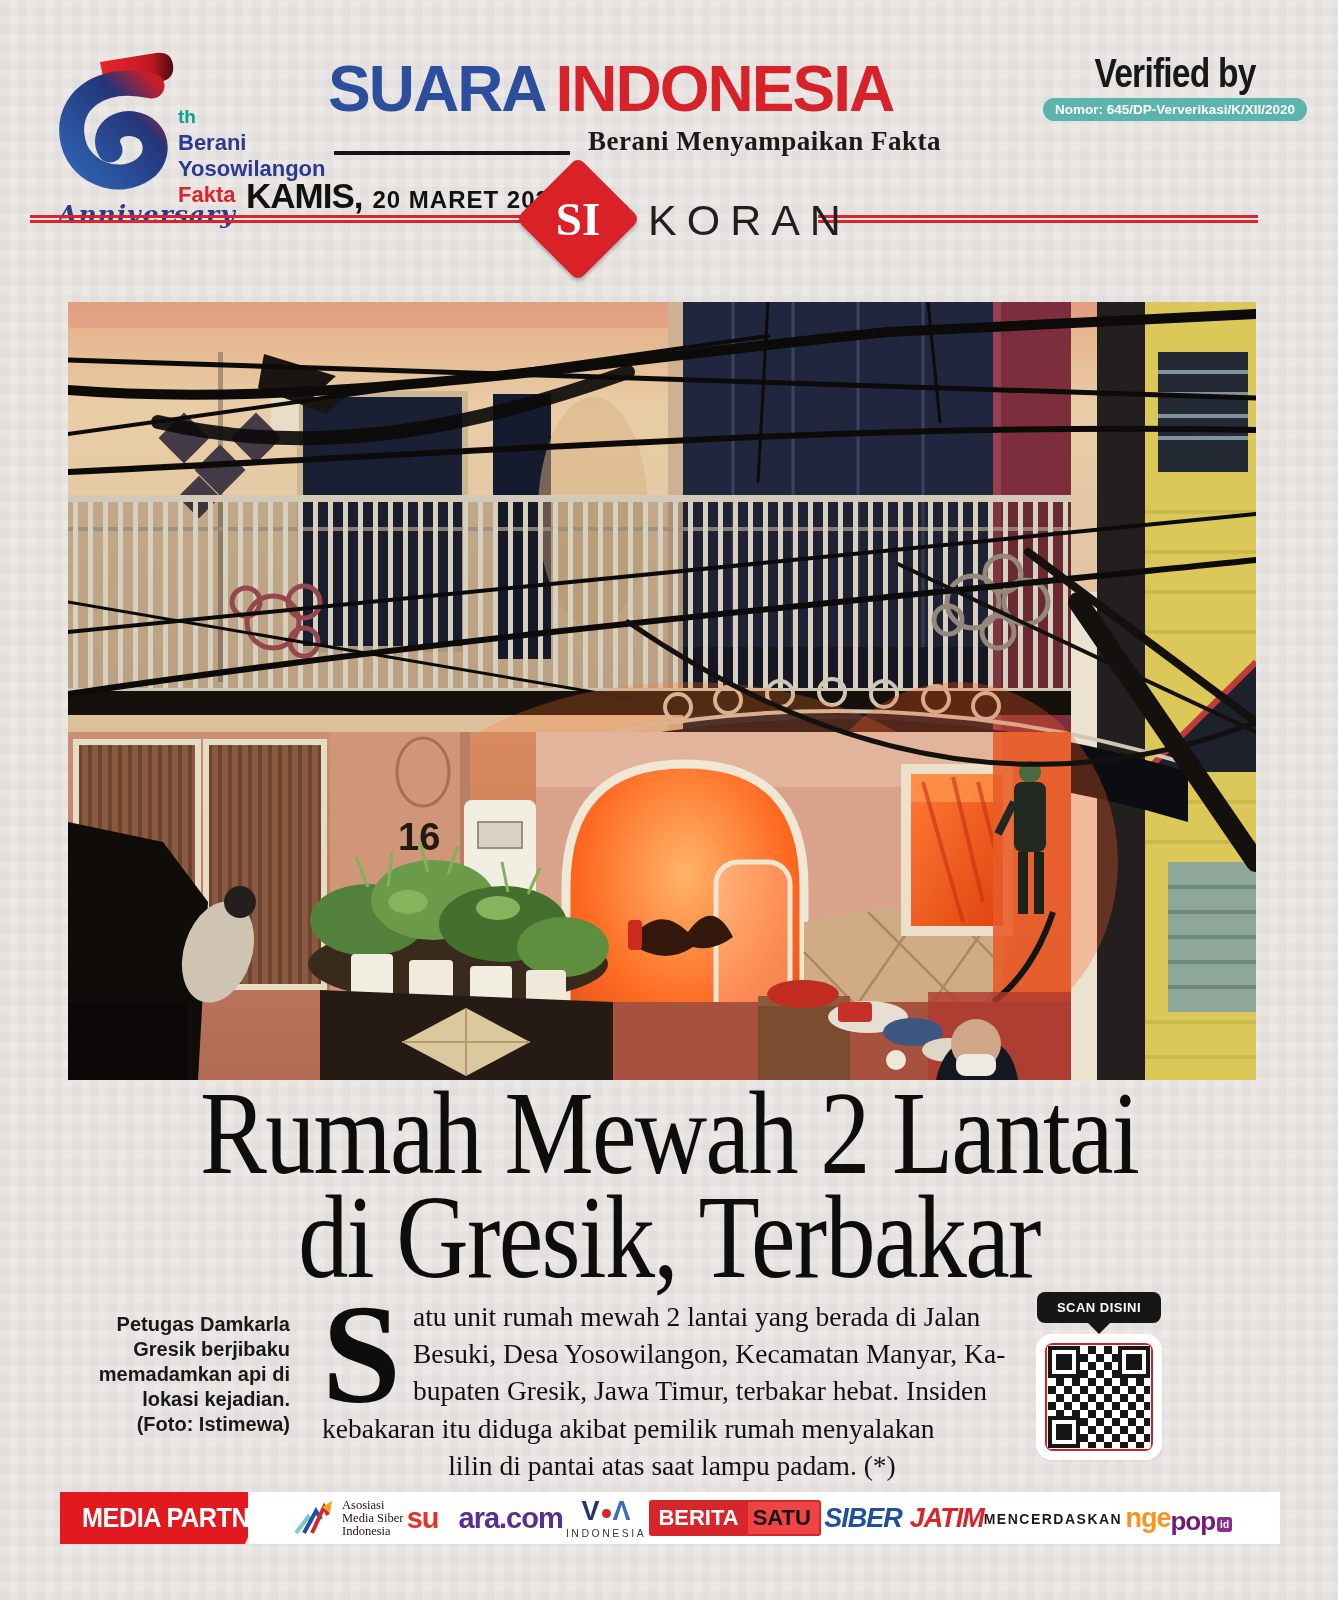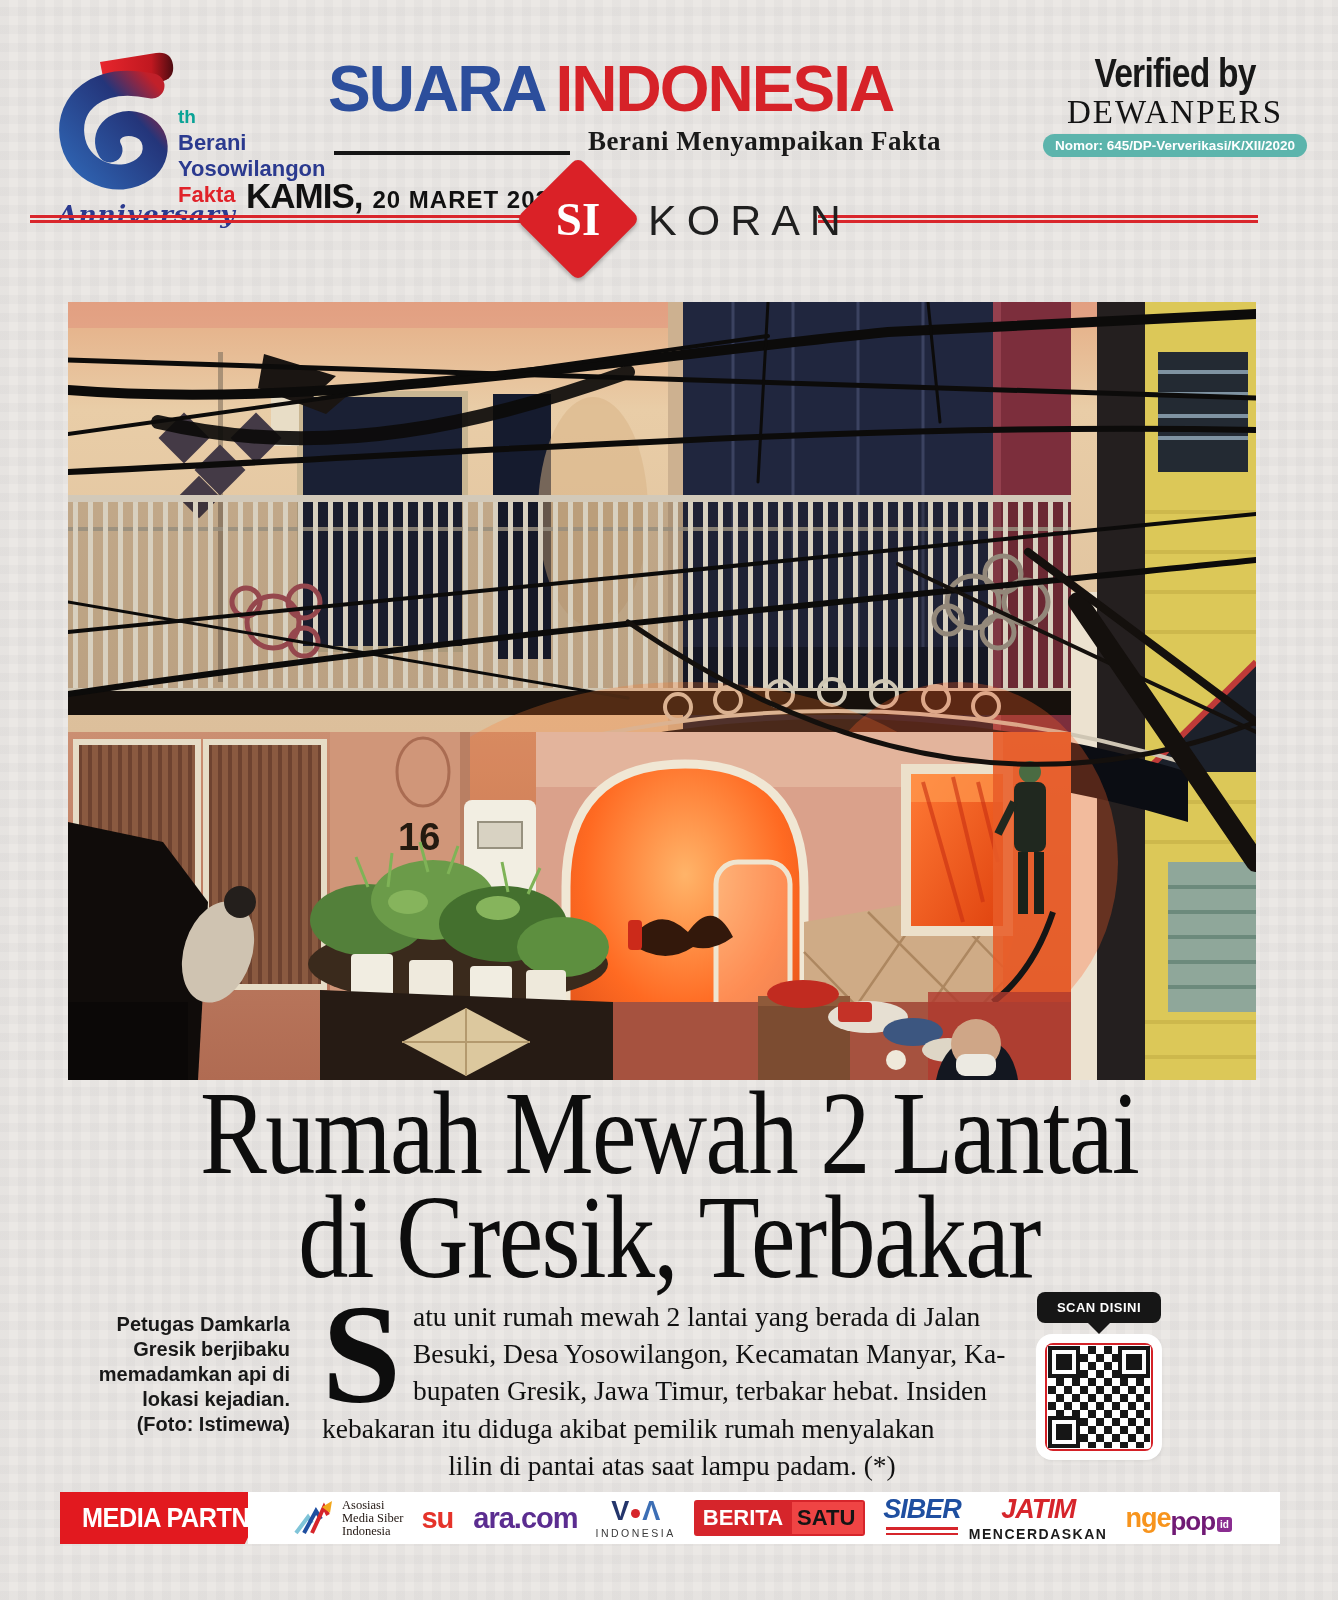"DEWANPERS" div.verified-org { html: <div>DEWANPERS</div> -> none }
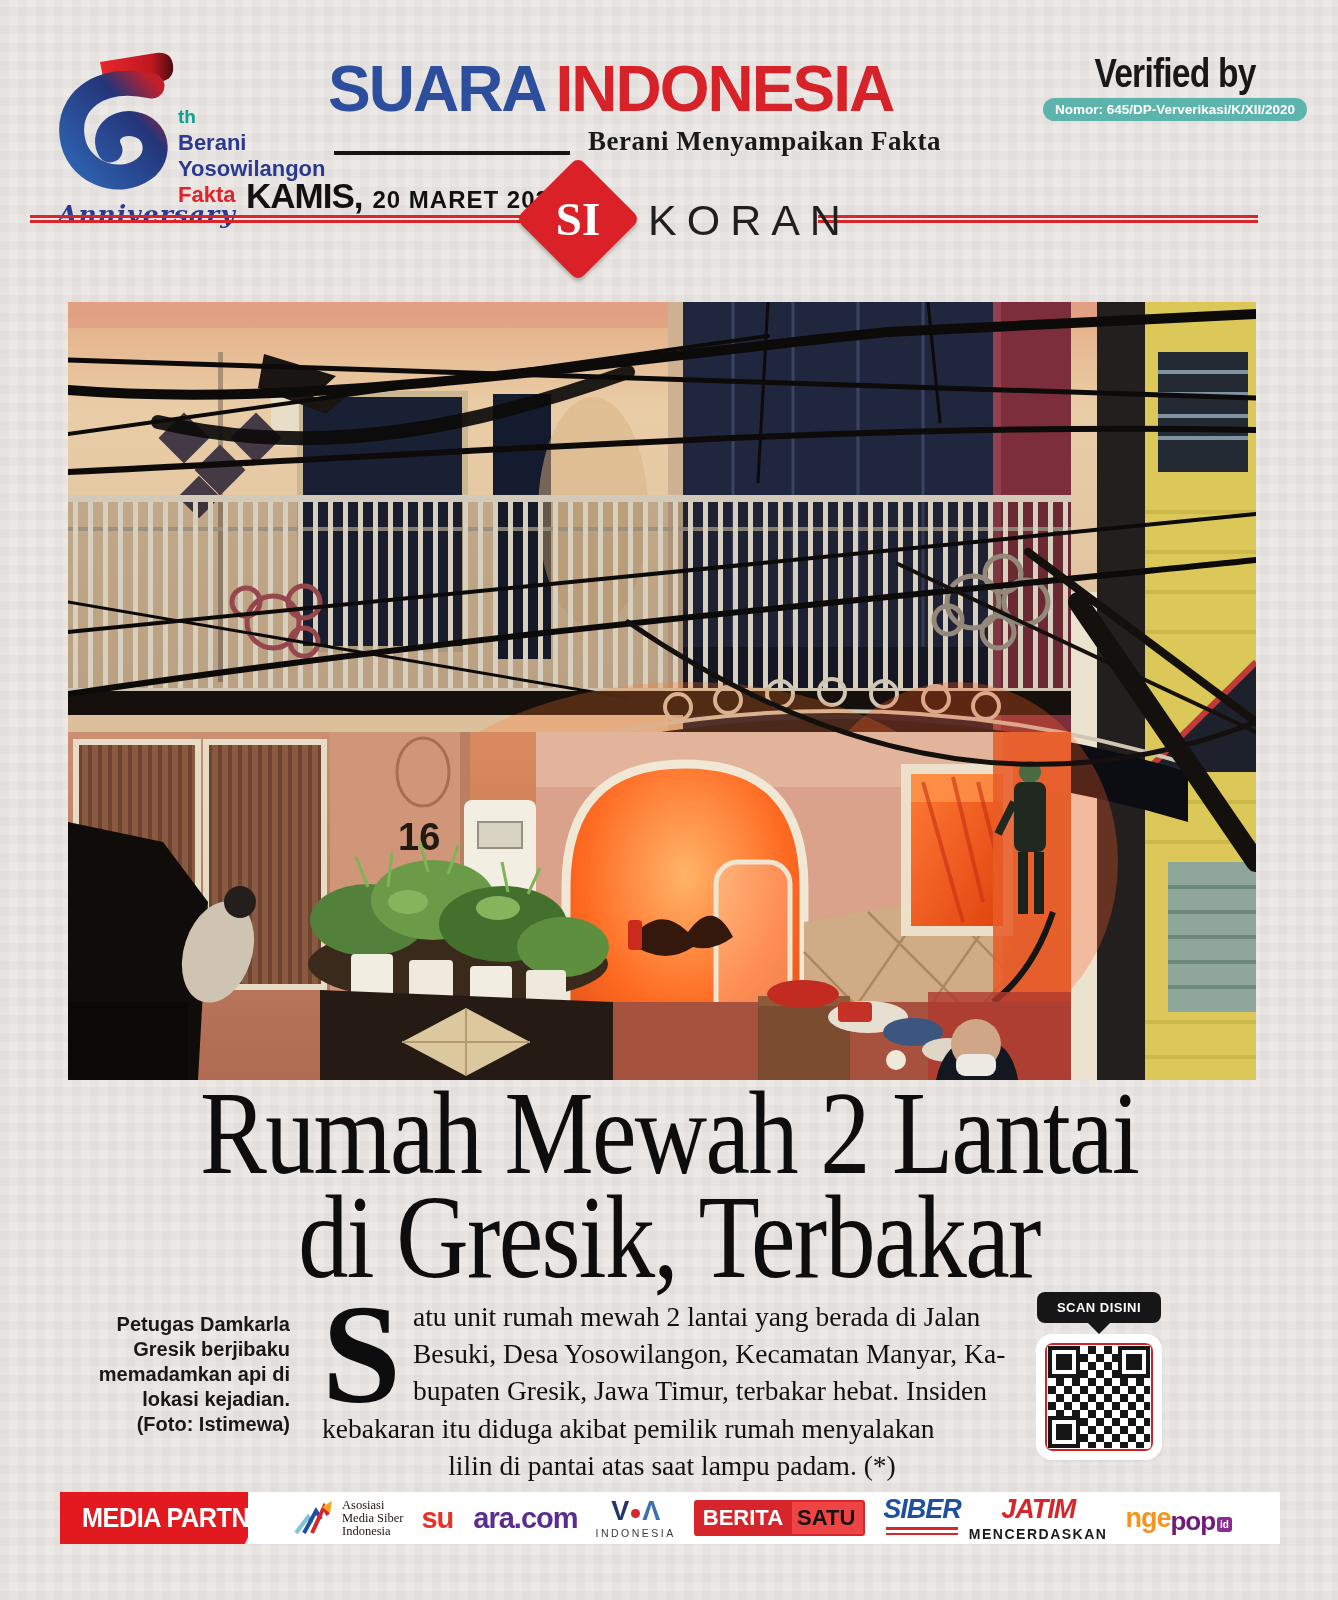"SIBER" .siber-col { flex-direction: column -> row }
